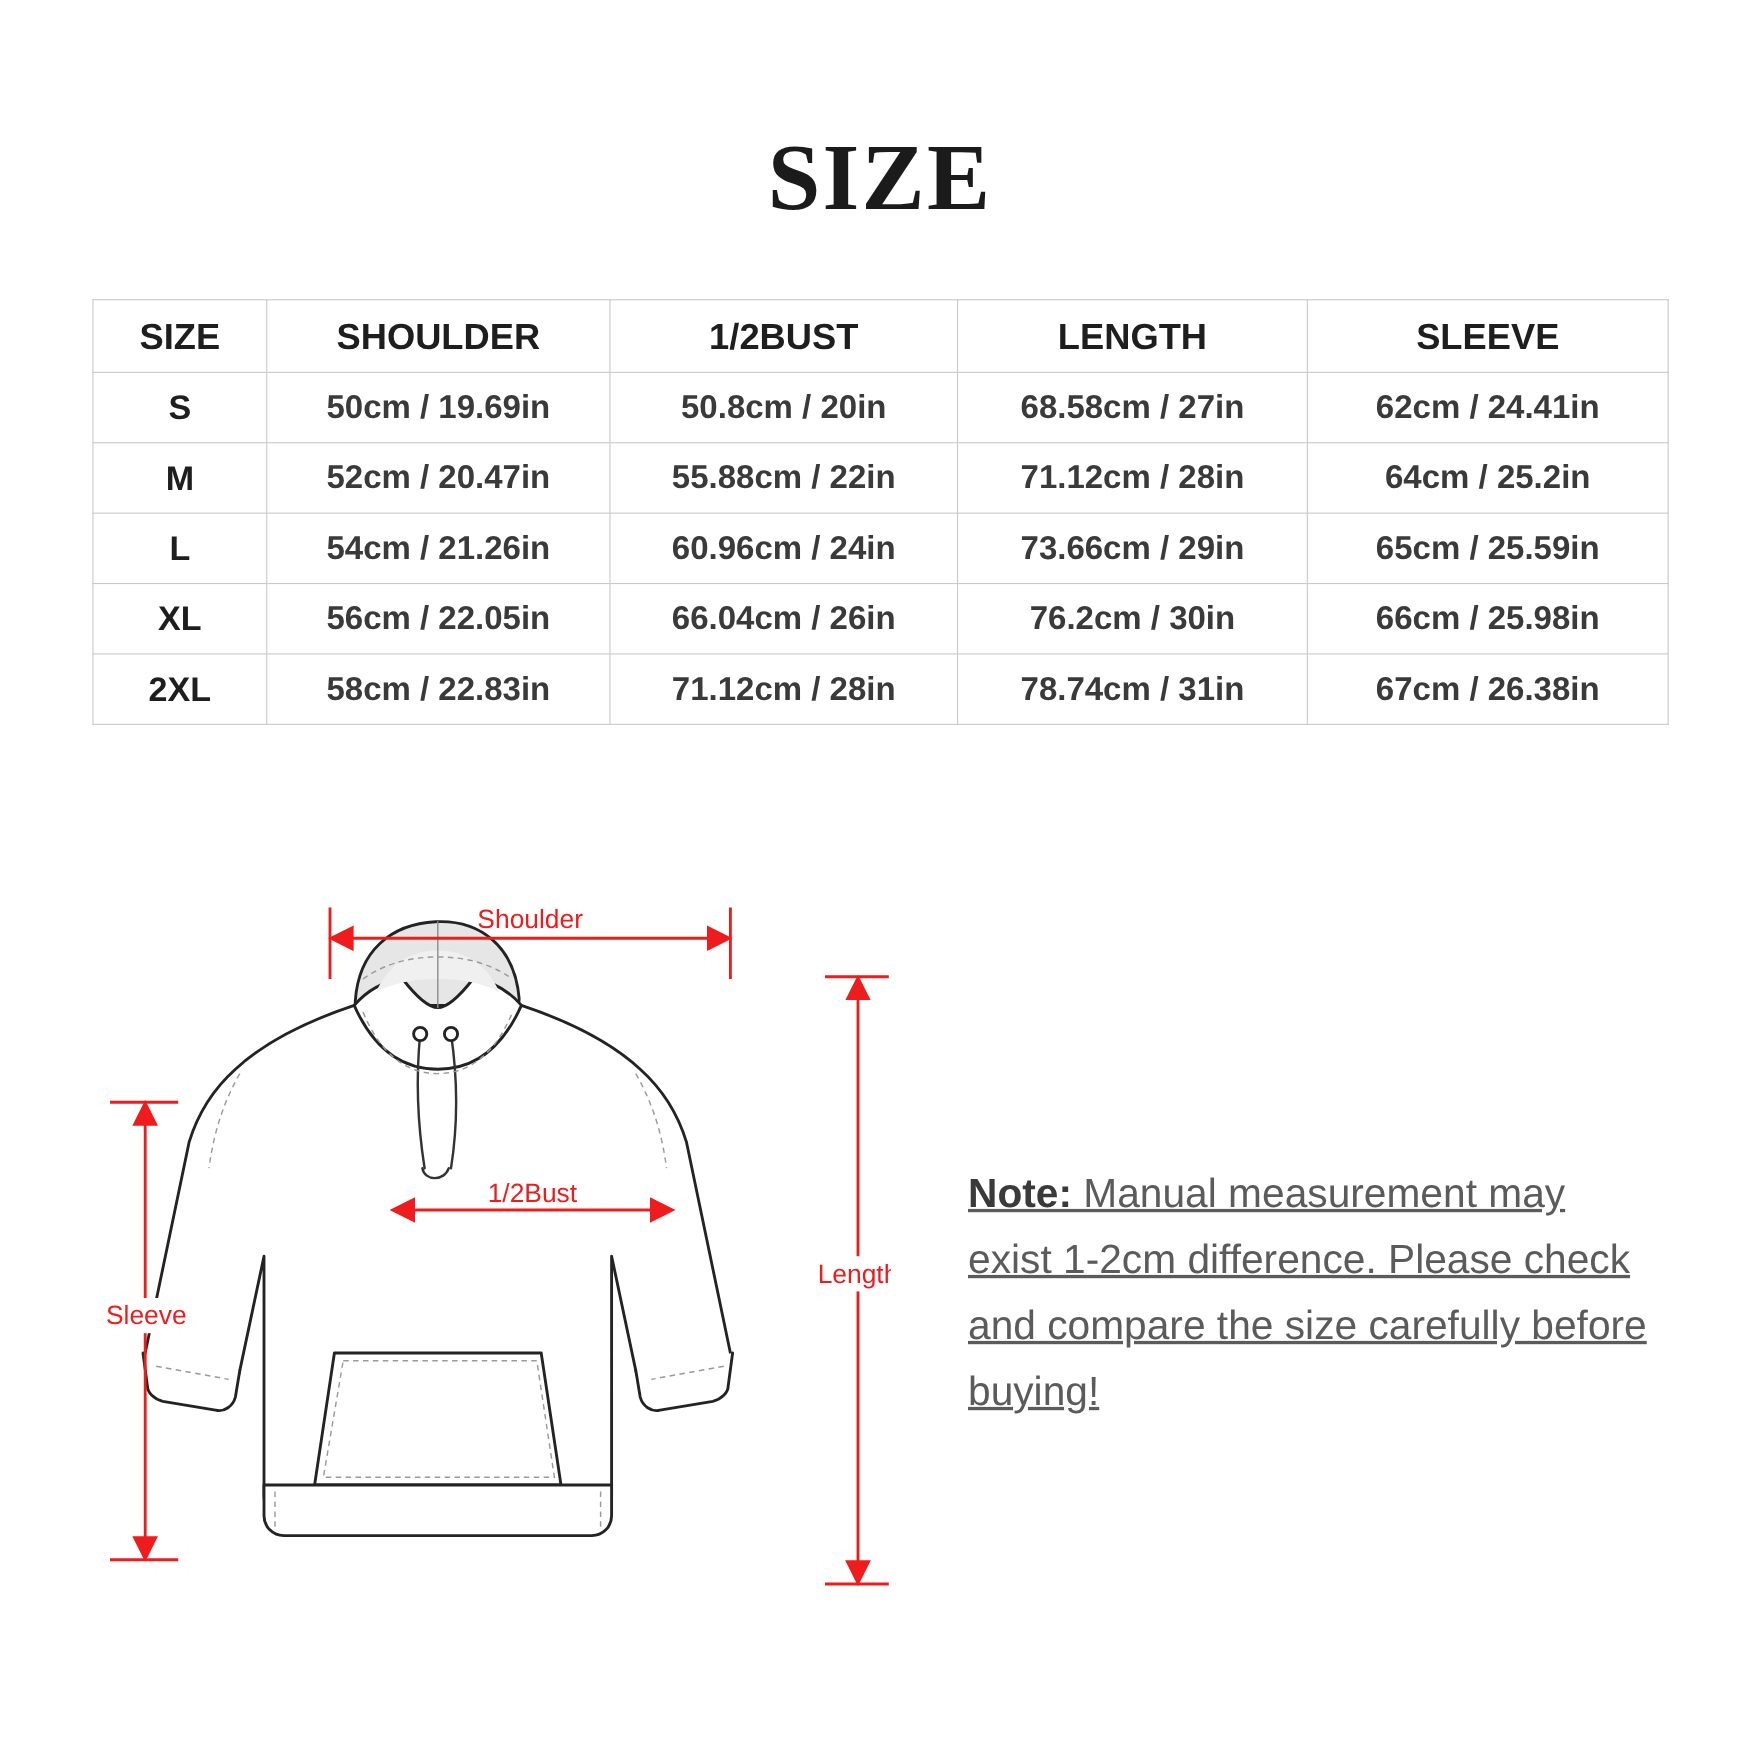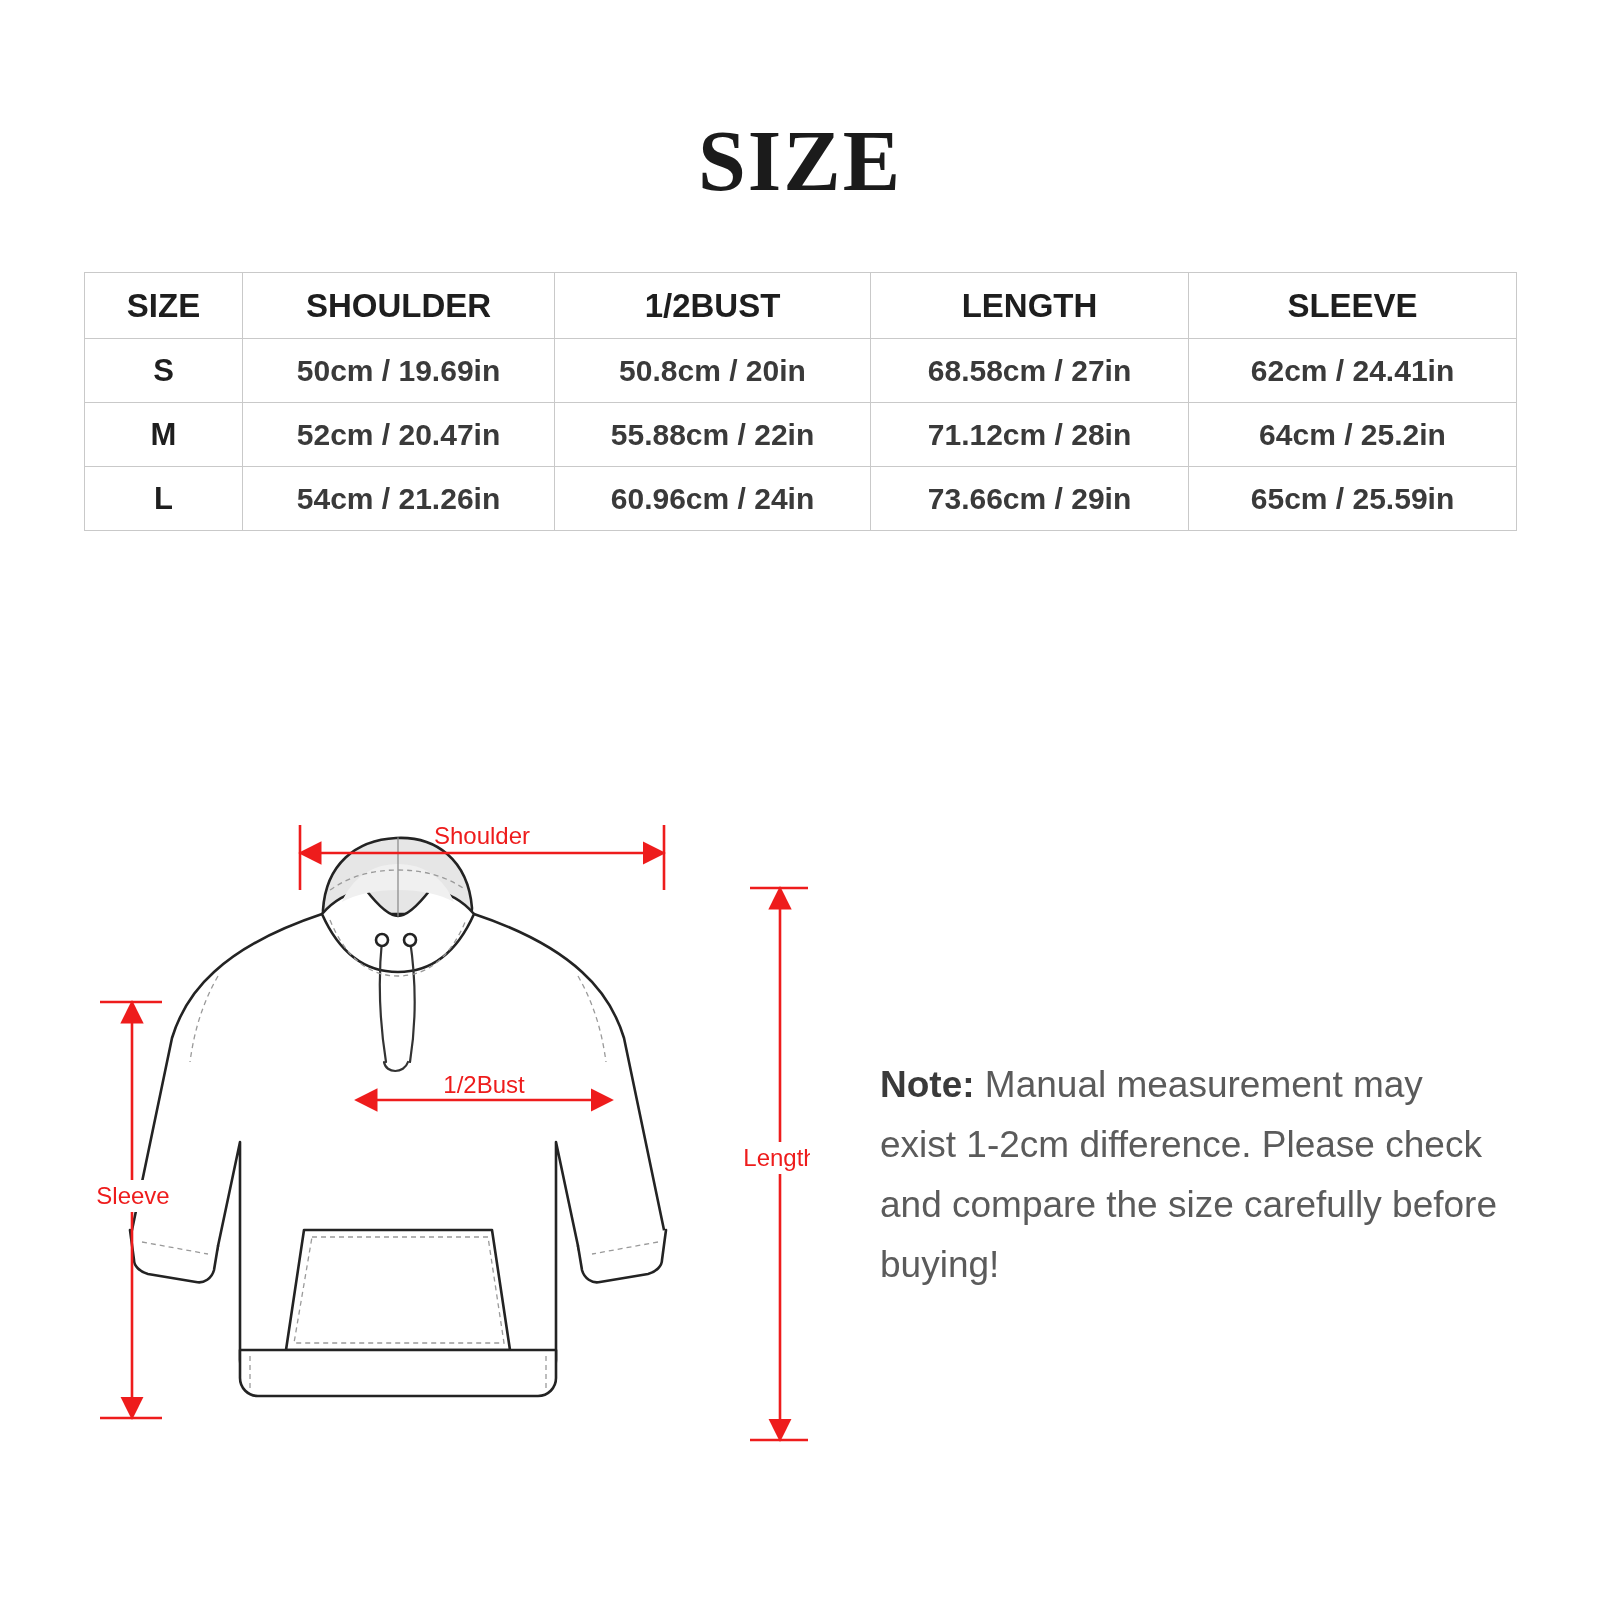"XL" tr { html: none -> <tr> <td>XL</td> <td>56cm / 22.05in</td> <td>66.04cm / 26in</td> <td>76.2cm / 30in</td> <td>66cm / 25.98in</td> </tr> }
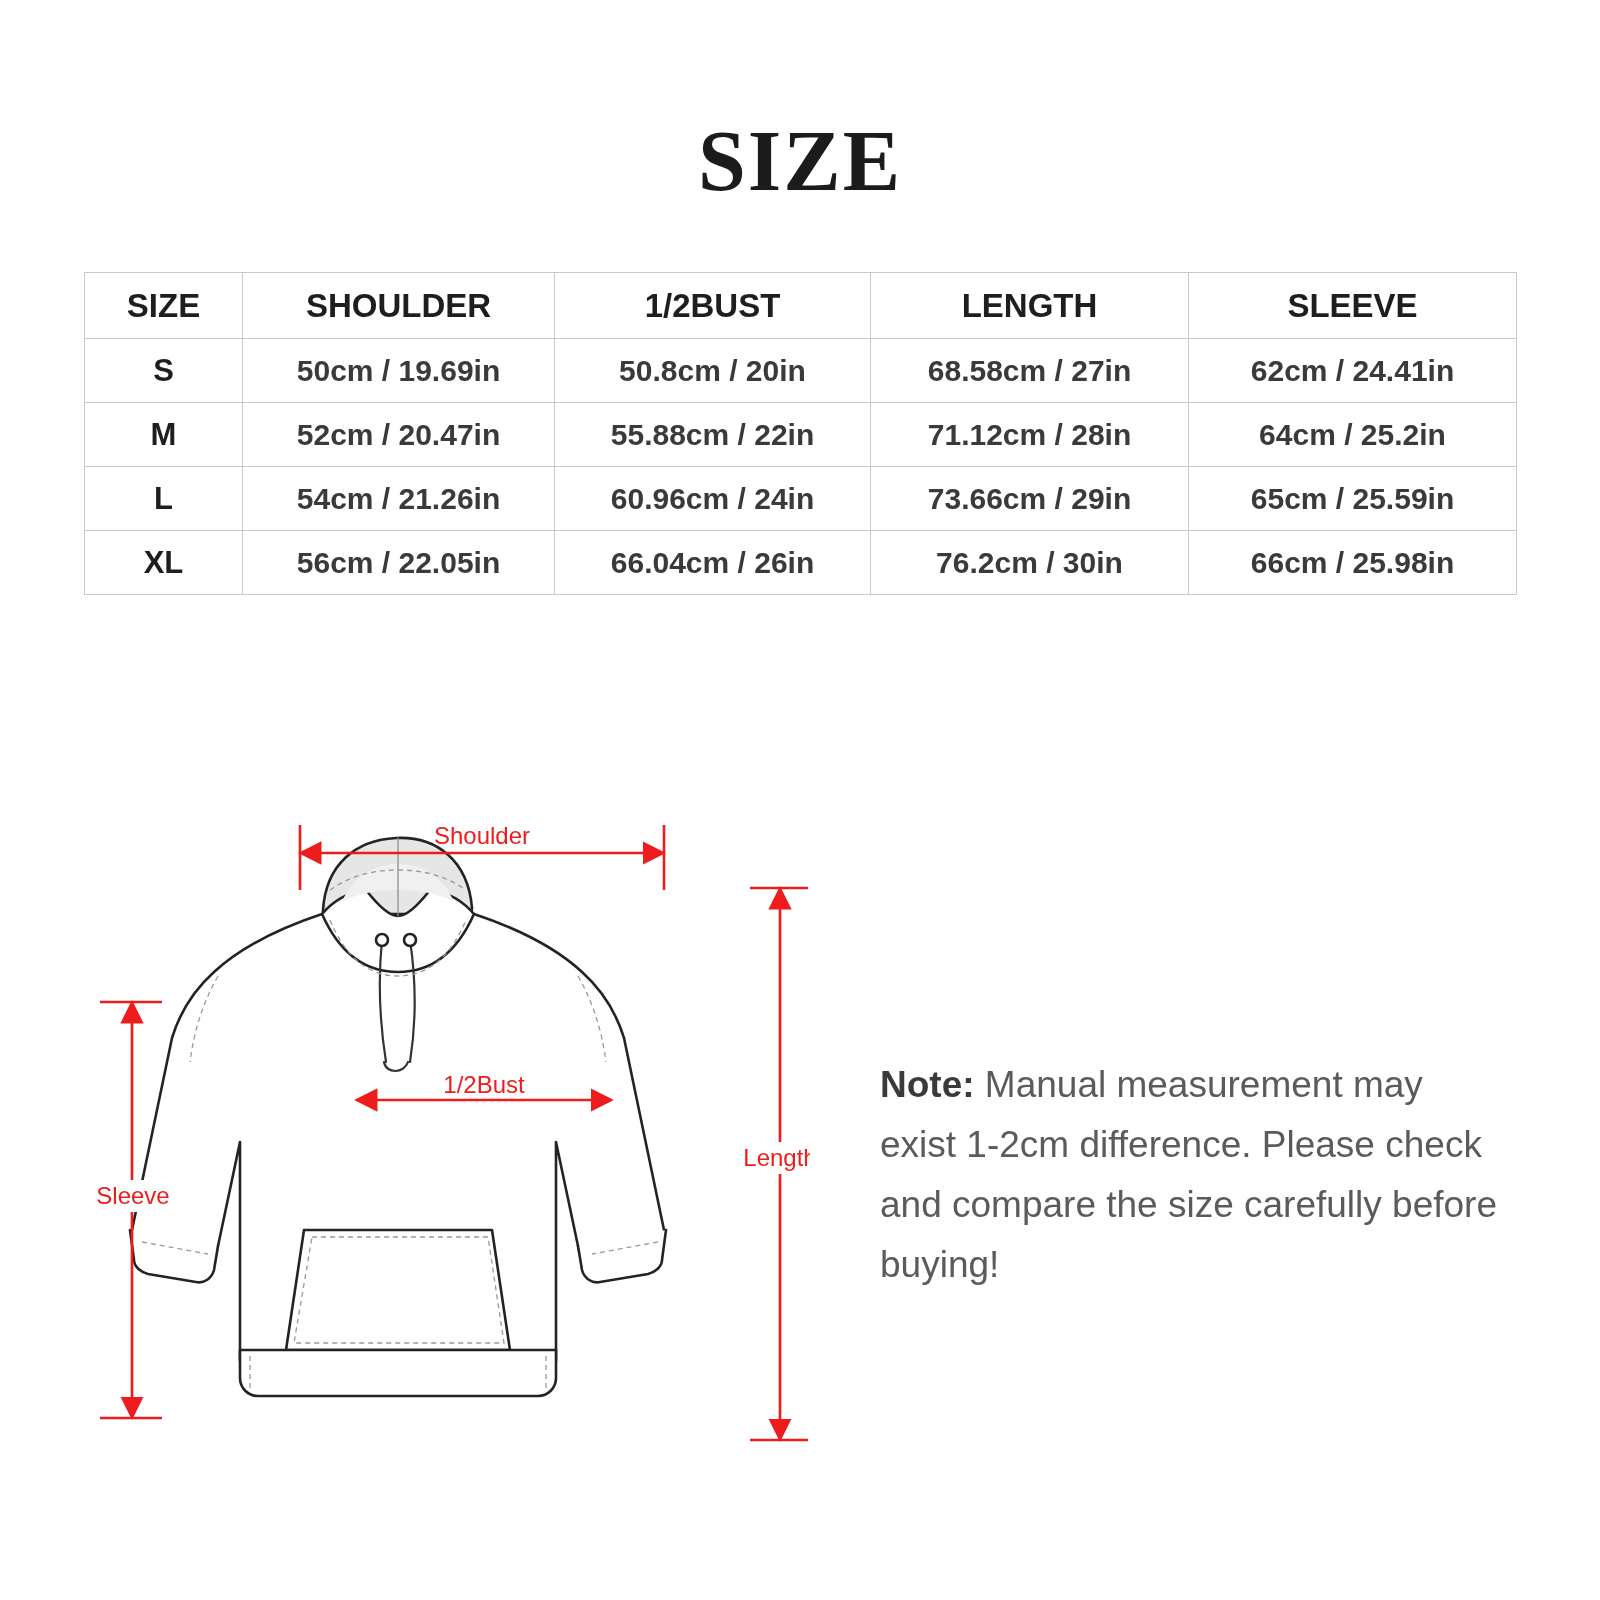"2XL" tr { html: none -> <tr> <td>2XL</td> <td>58cm / 22.83in</td> <td>71.12cm / 28in</td> <td>78.74cm / 31in</td> <td>67cm / 26.38in</td> </tr> }
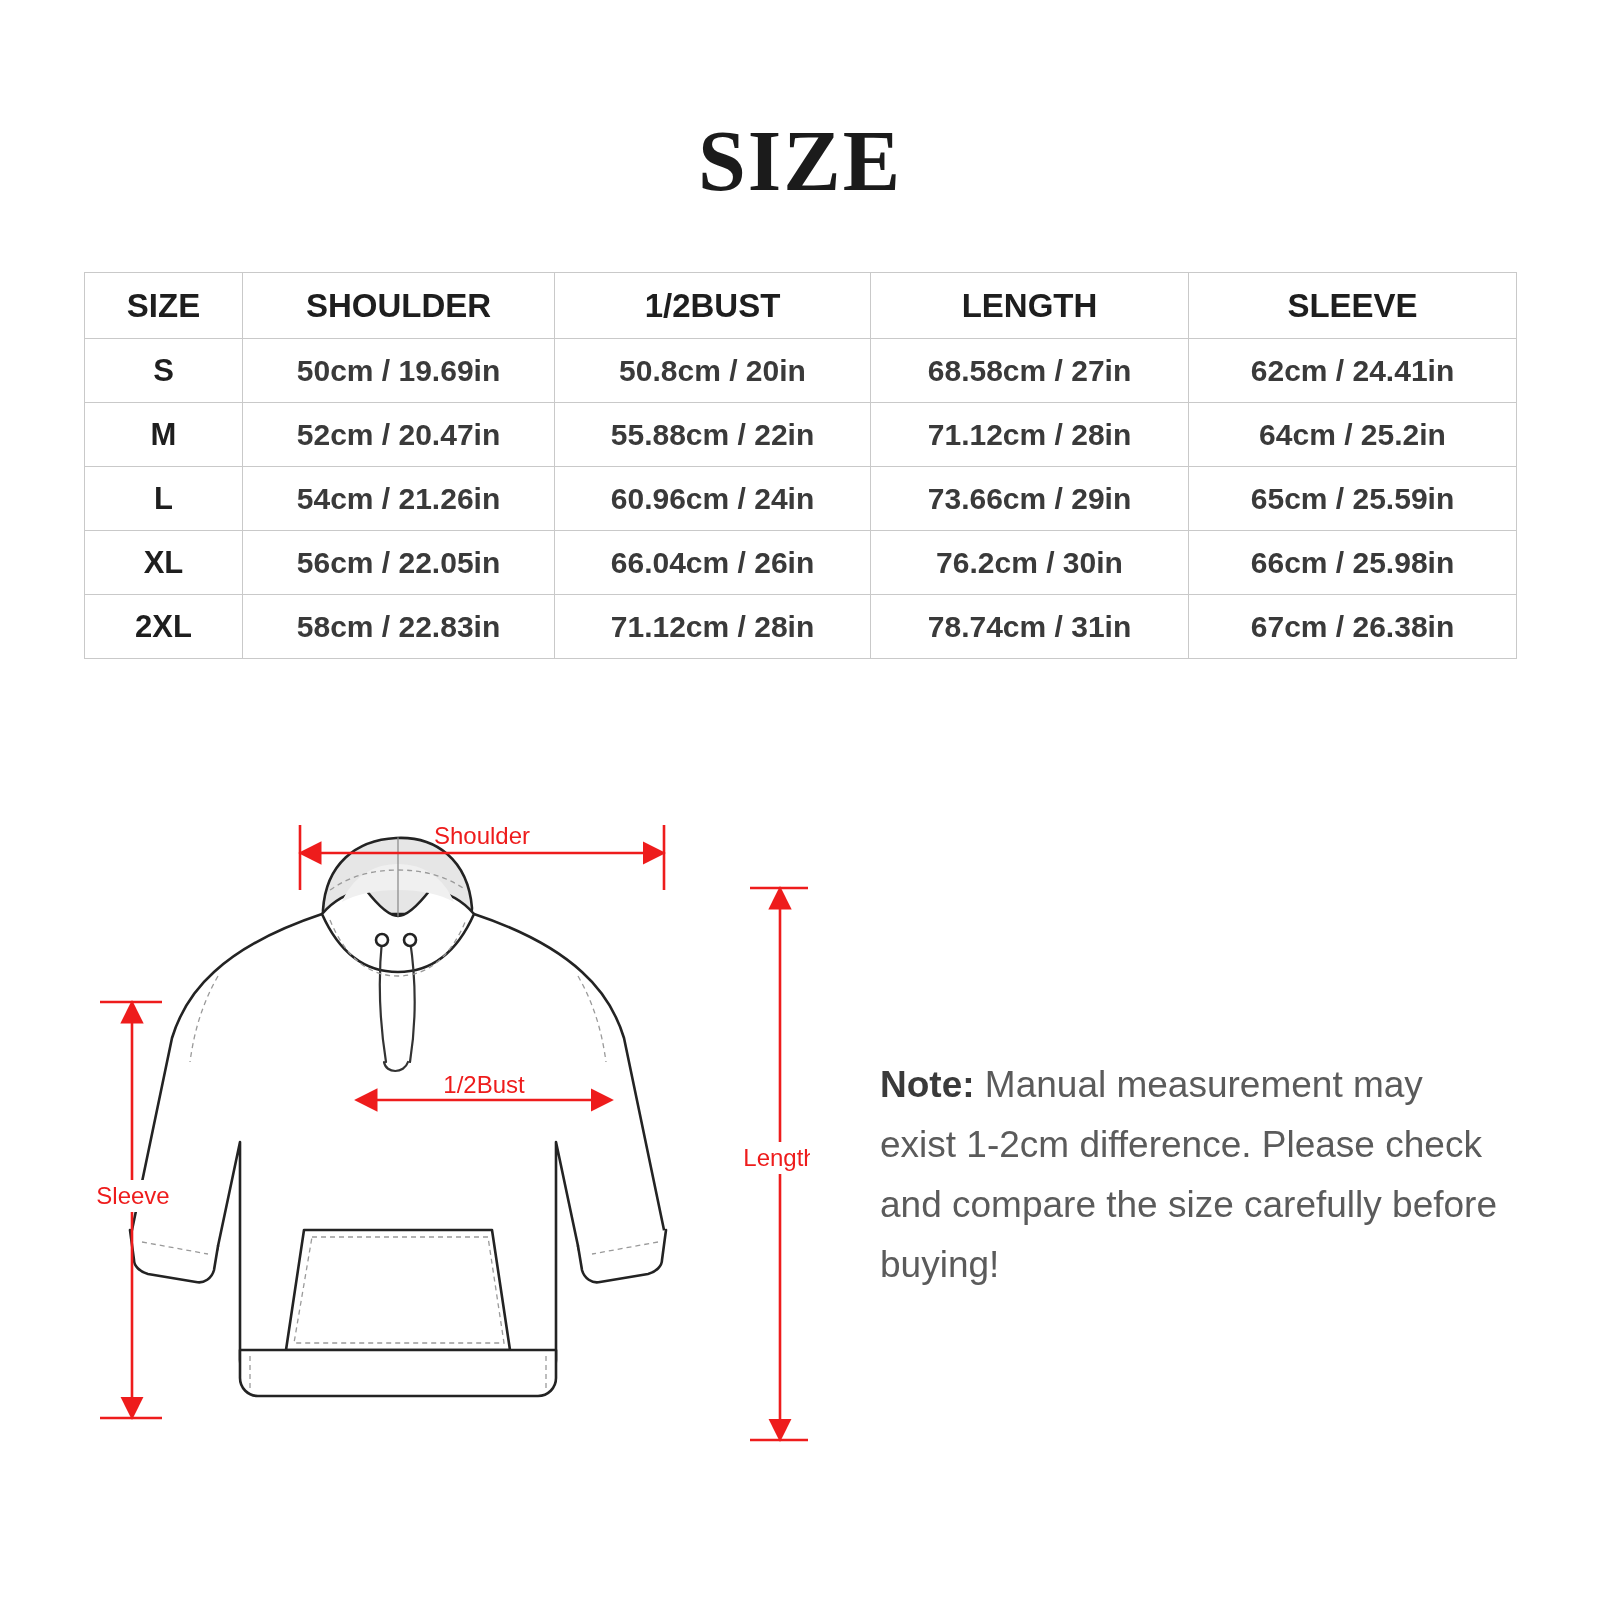"Note: Manual measurement may exist" .note { text-decoration: none -> underline }
